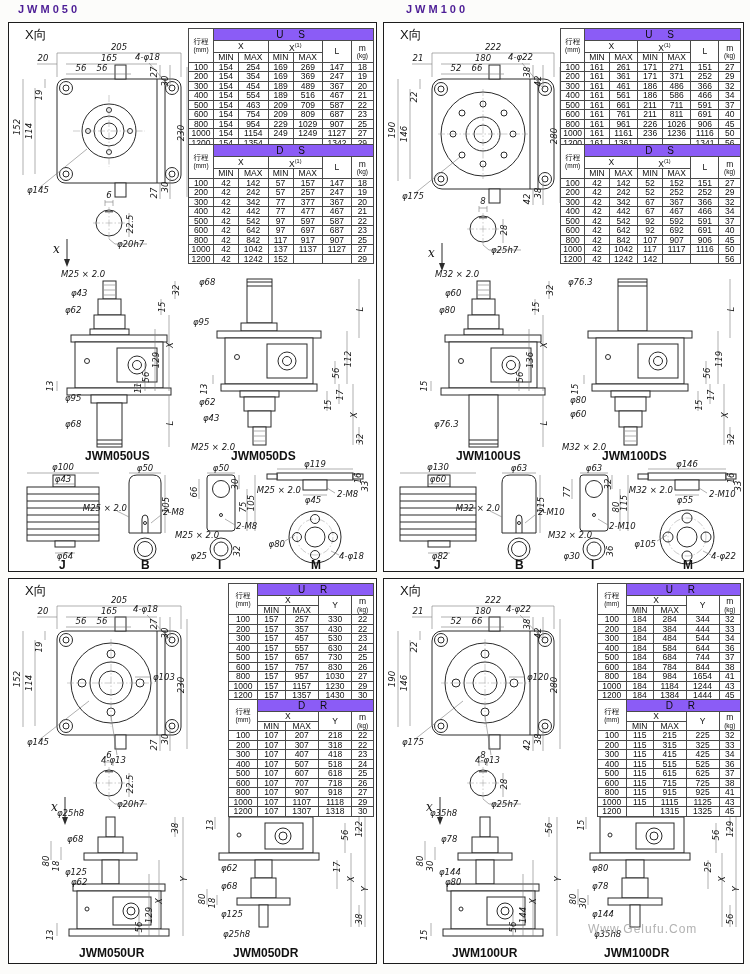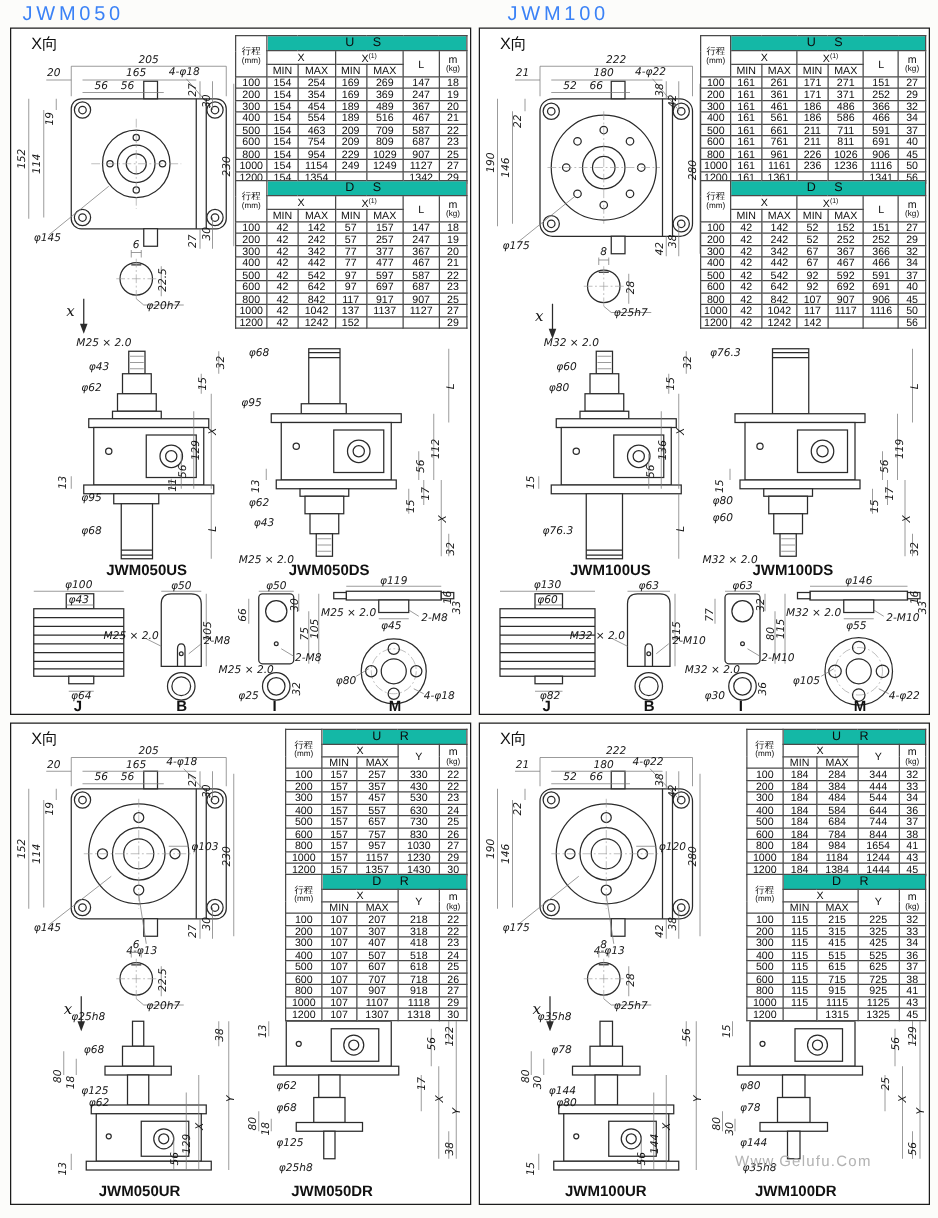"JWM050" .sec-title { color: #3b82f6 -> #4c1d95; font-size: 16px -> 11px; font-weight: normal -> bold }
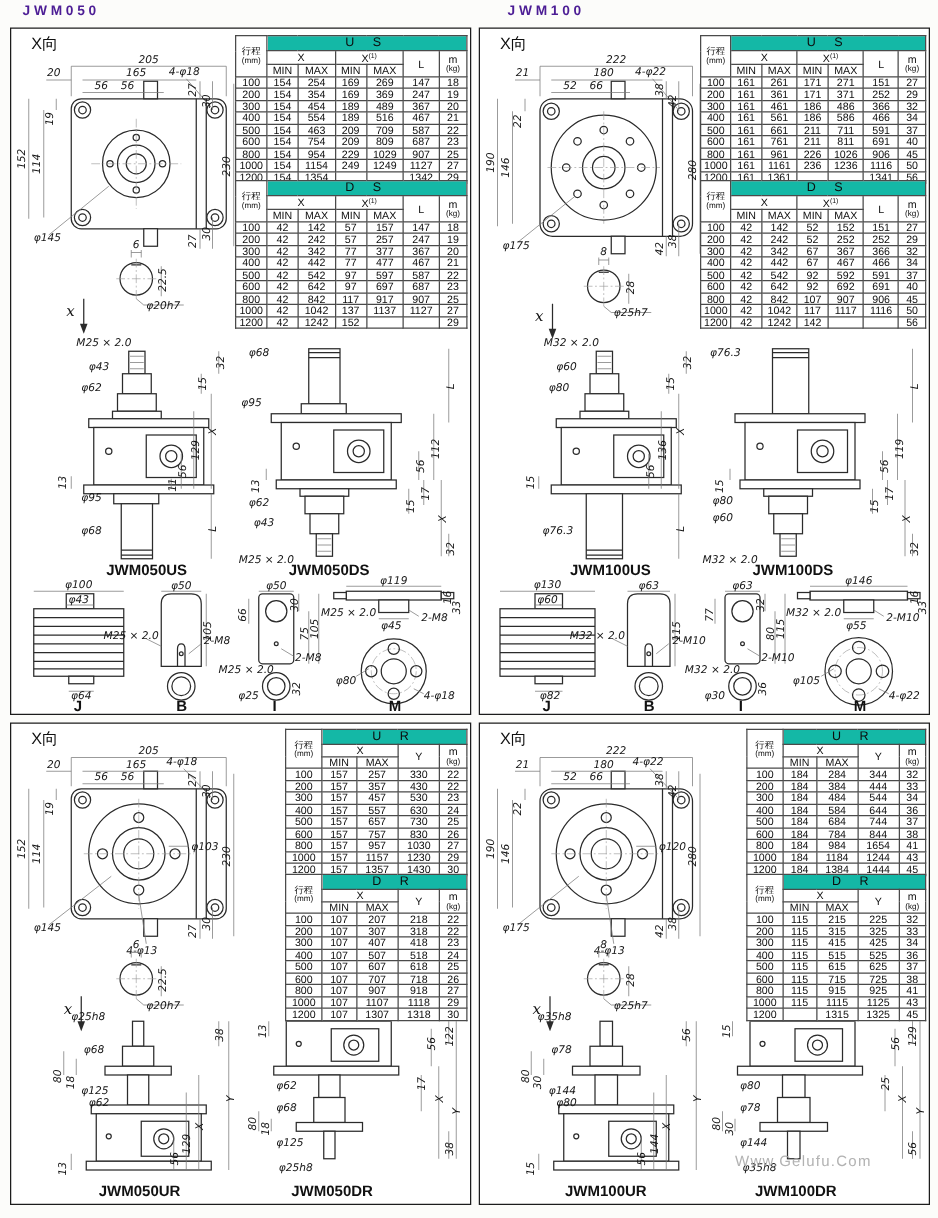"U S" .dimtable th.band { background: #14b8a6 -> #8b5cf6 }
